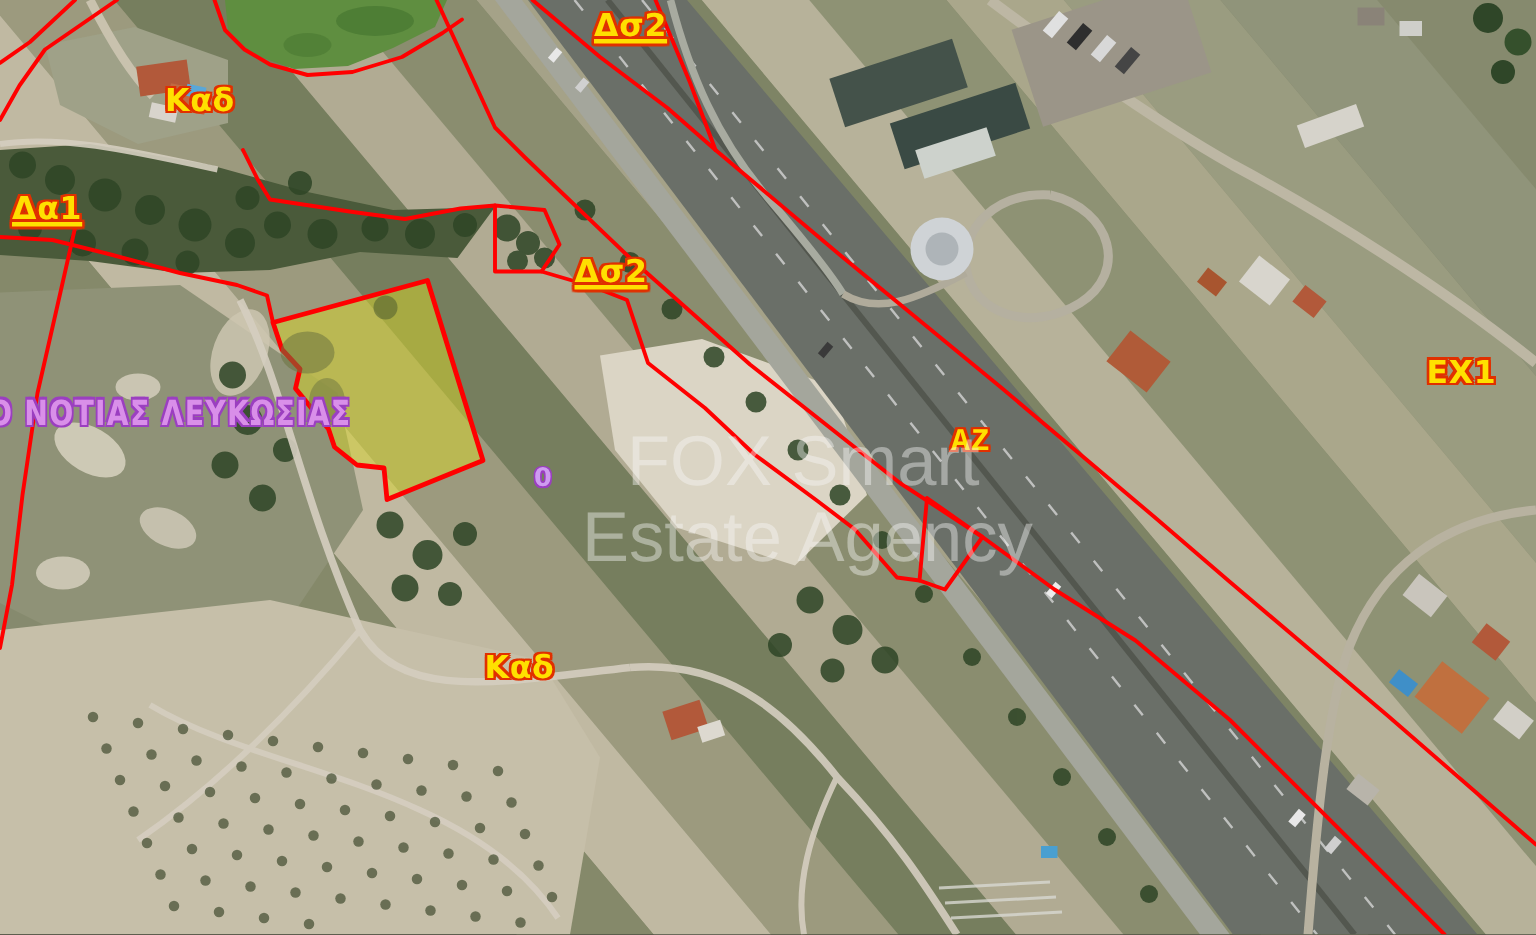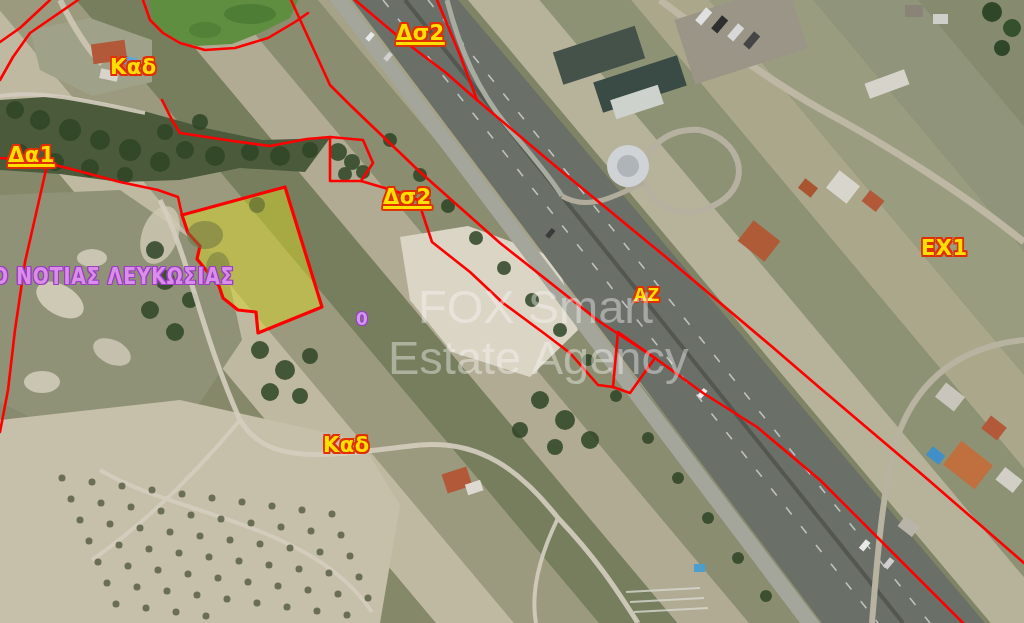"Δσ2" .zone-label.u { margin-top: 16px -> none }
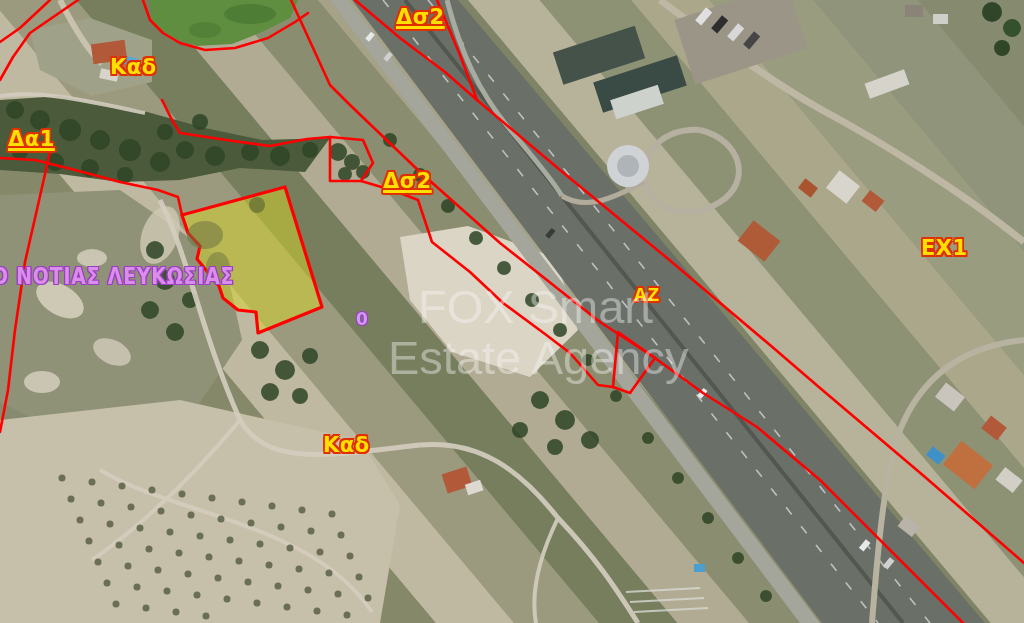"ΕΧ1" div.zone-label { left: 921px -> 951px }
